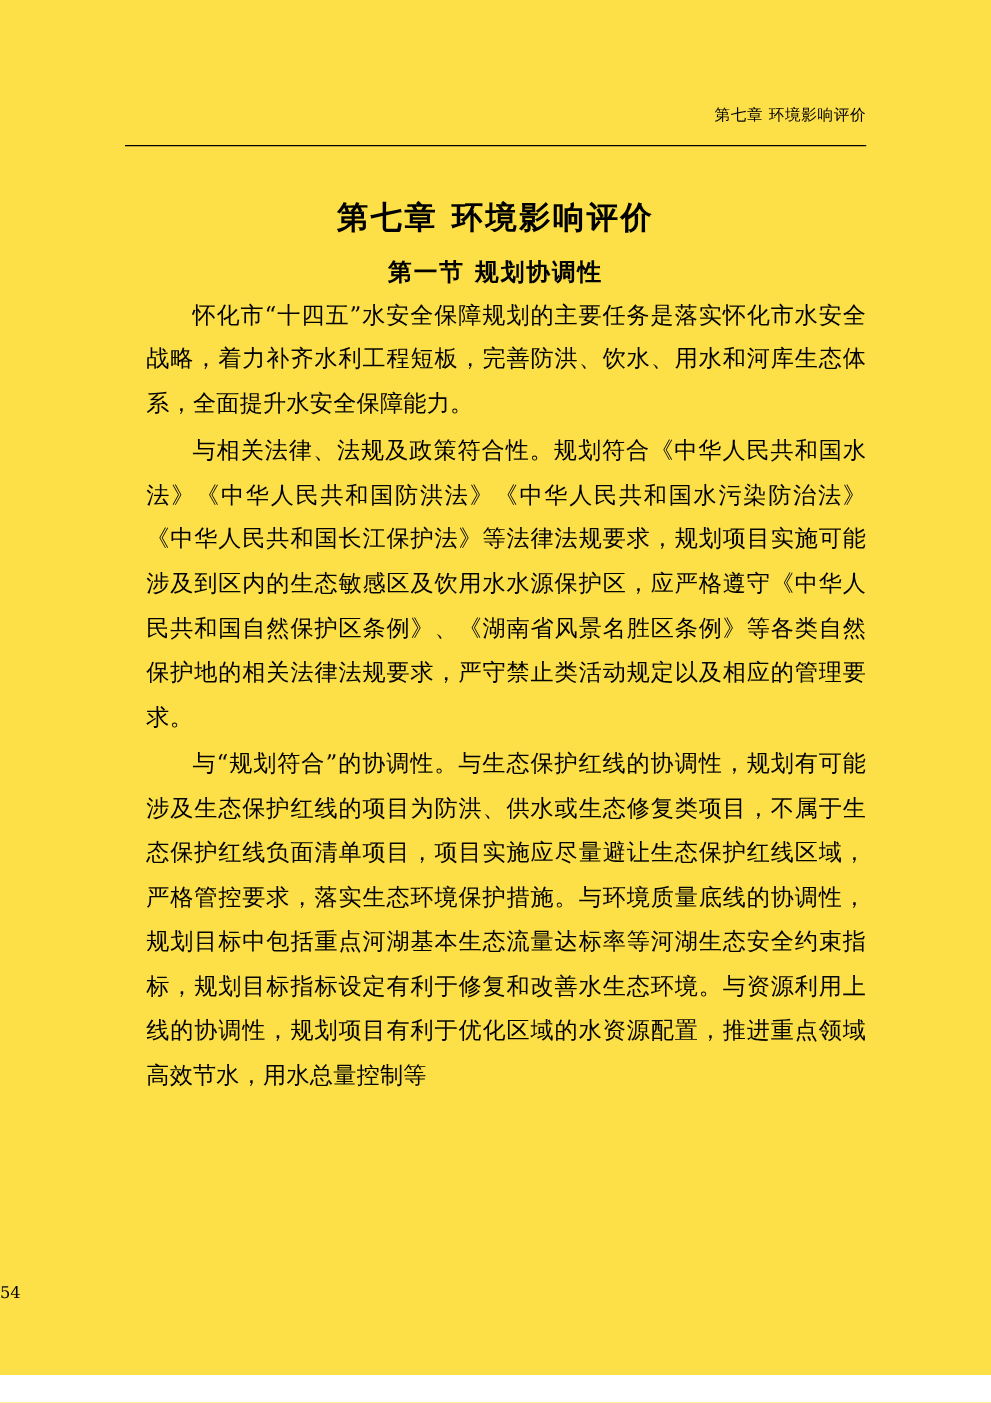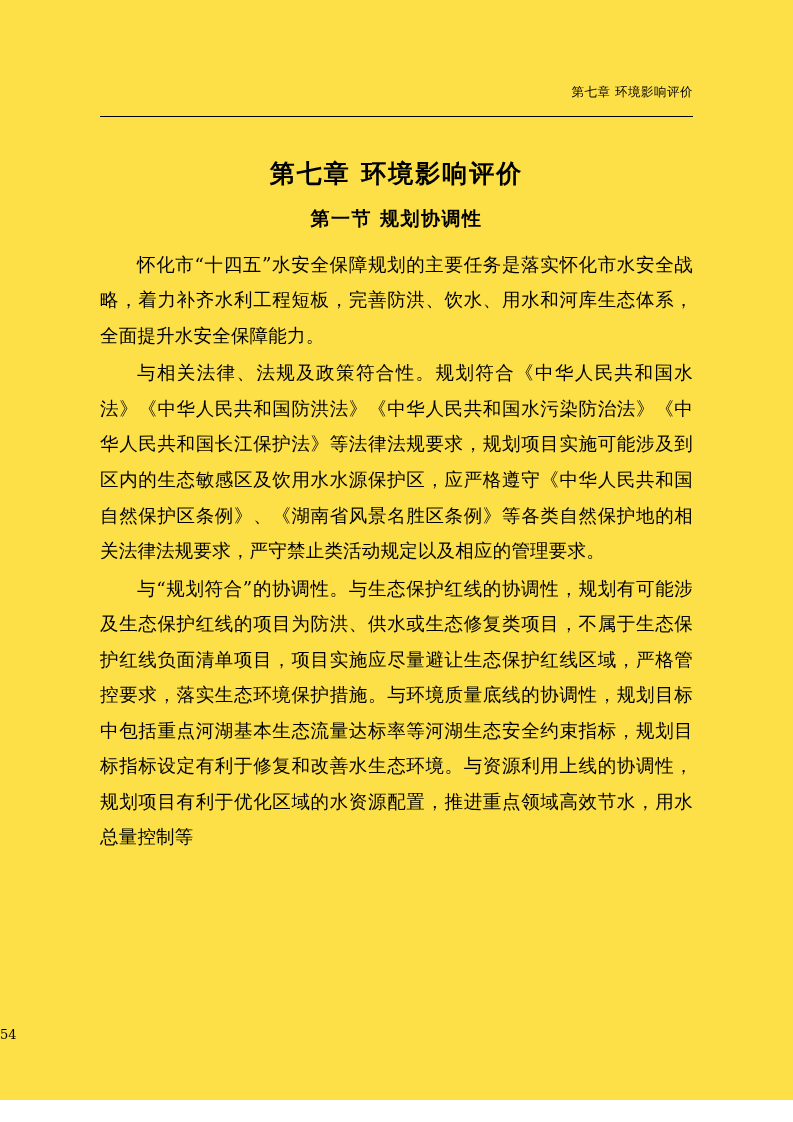"第一节 规划协调性" .section-title { margin: 10px 0 14px 0 -> 10px 0 2px 0 }
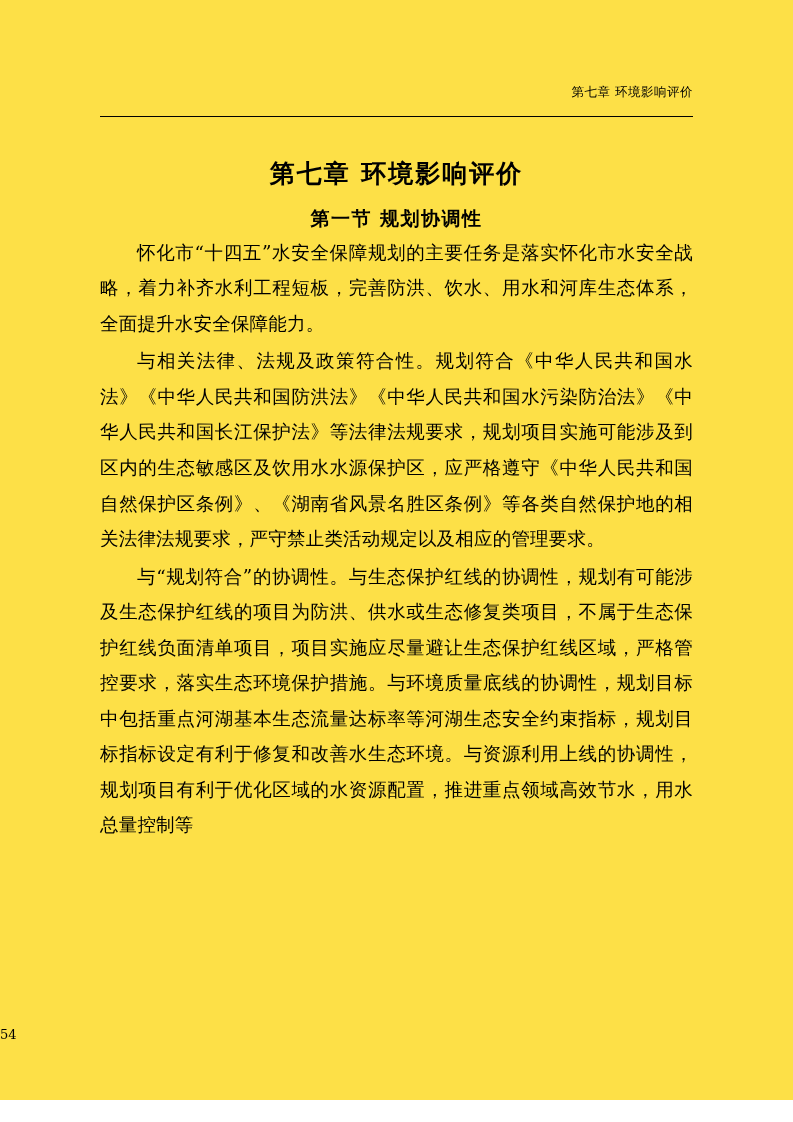"怀化市“十四五”水安全保障规划的主要任务是落实怀化市水安全战略，着力补齐水利工程" p.body { margin: 0 0 2px 0 -> 0 0 2px 17px }
